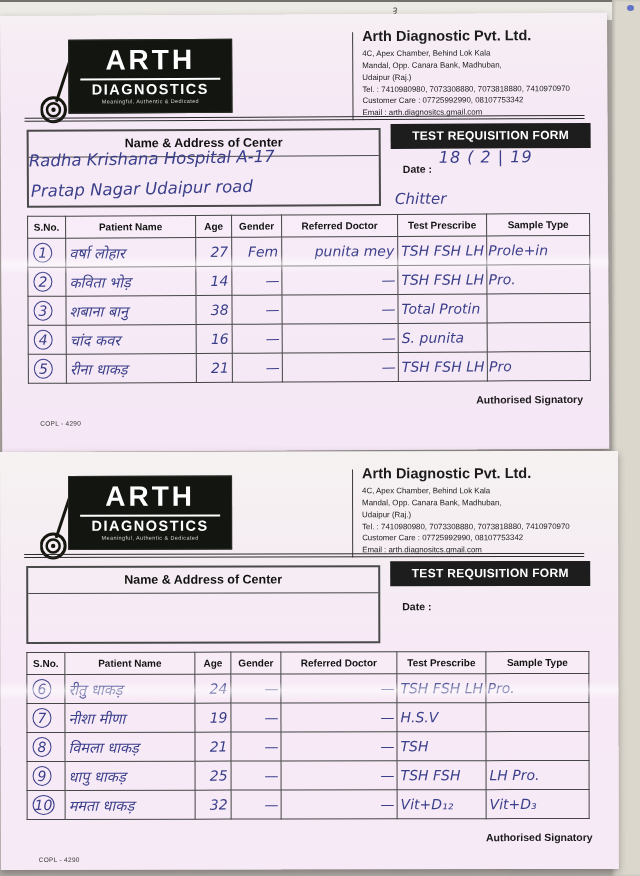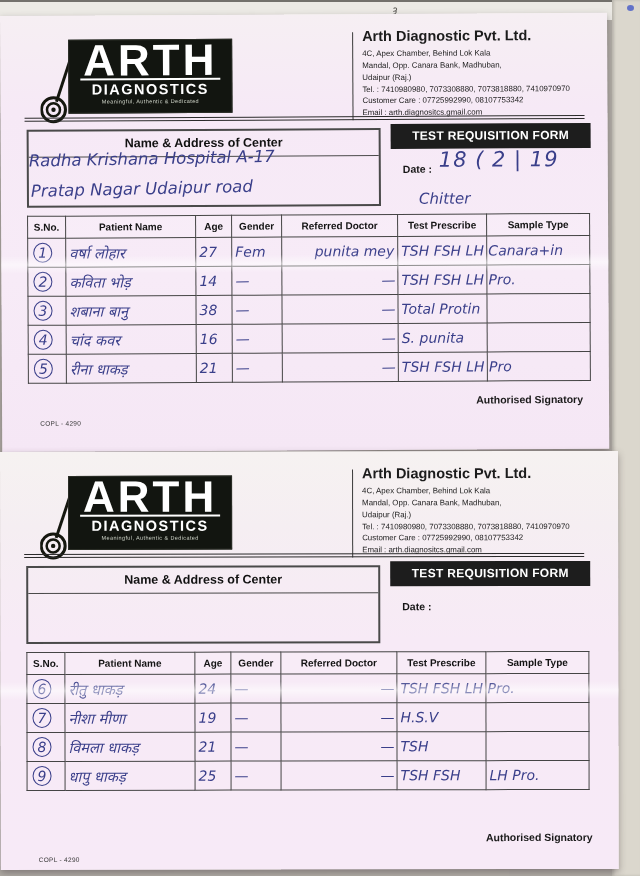"ARTH" .logo-arth { font-size: 44px -> 28px }
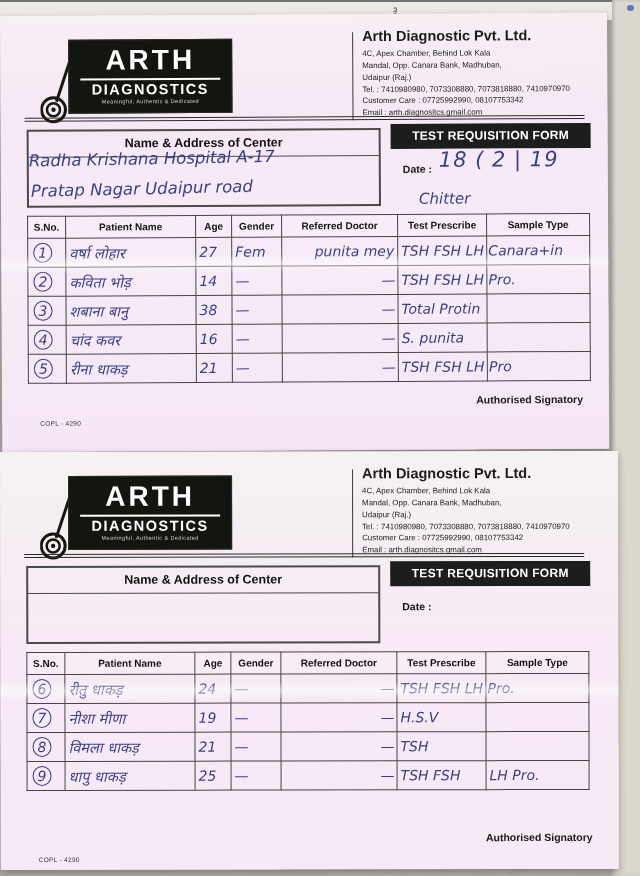"18 ( 2 | 19" .hw-date { font-size: 21px -> 16px }
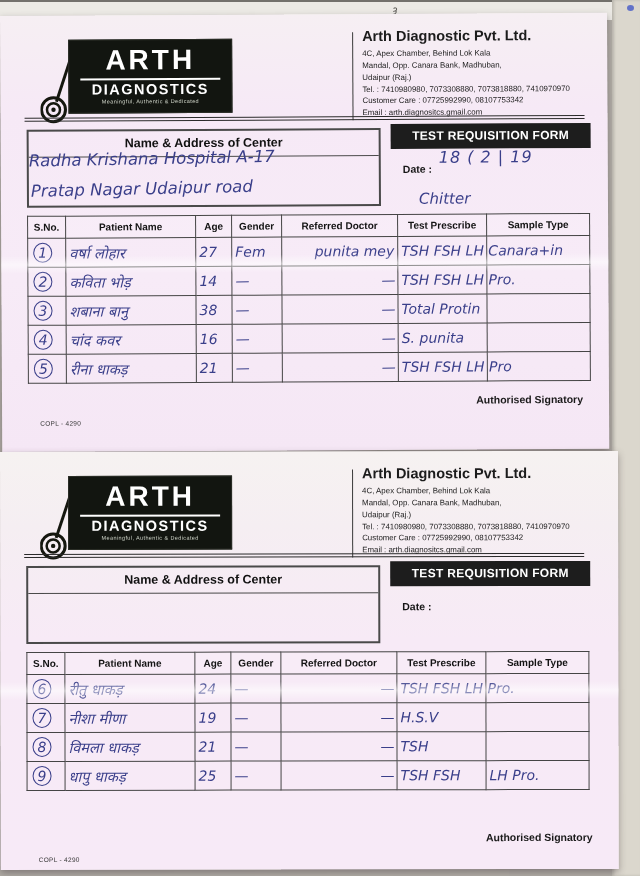"Chitter" .hw-chitter { left: 418px -> 394px }
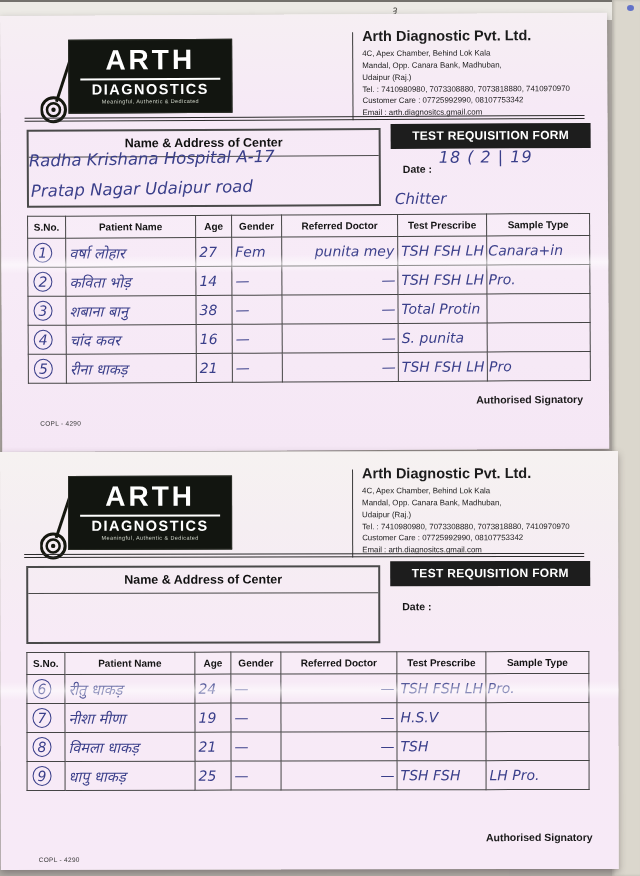"27" .c-age,.c-gen { text-align: left -> right }
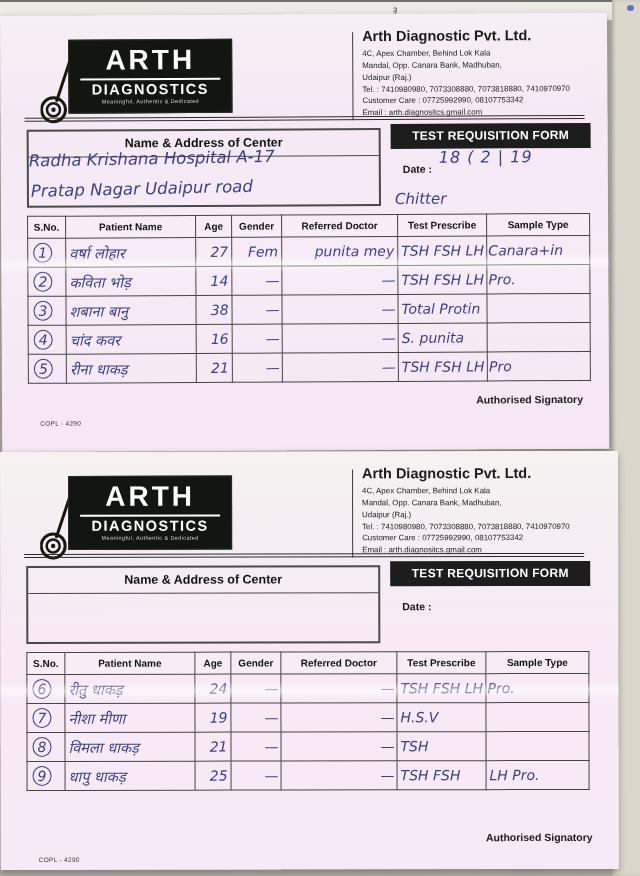"TSH FSH LH Canara+in" span.hw { text: Canara+in -> Prole+in }
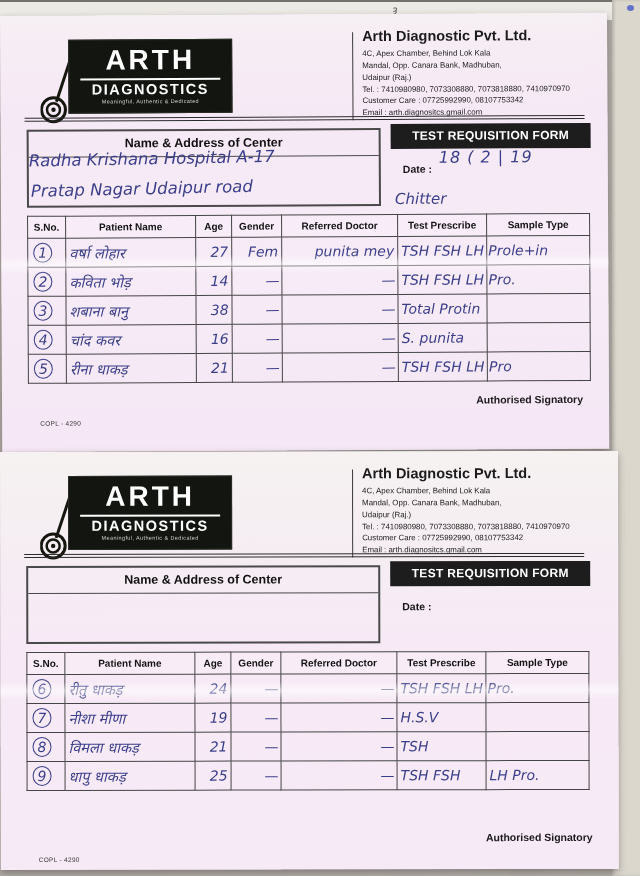"10" tr { html: none -> <tr> <td><span>10</span></td> <td><span>ममता धाकड़</span></td> <td><span>32</span></td> <td><span>—</span></td> <td><span>—</span></td> <td><span>Vit+D₁₂</span></td> <td><span>Vit+D₃</span></td> </tr> }
